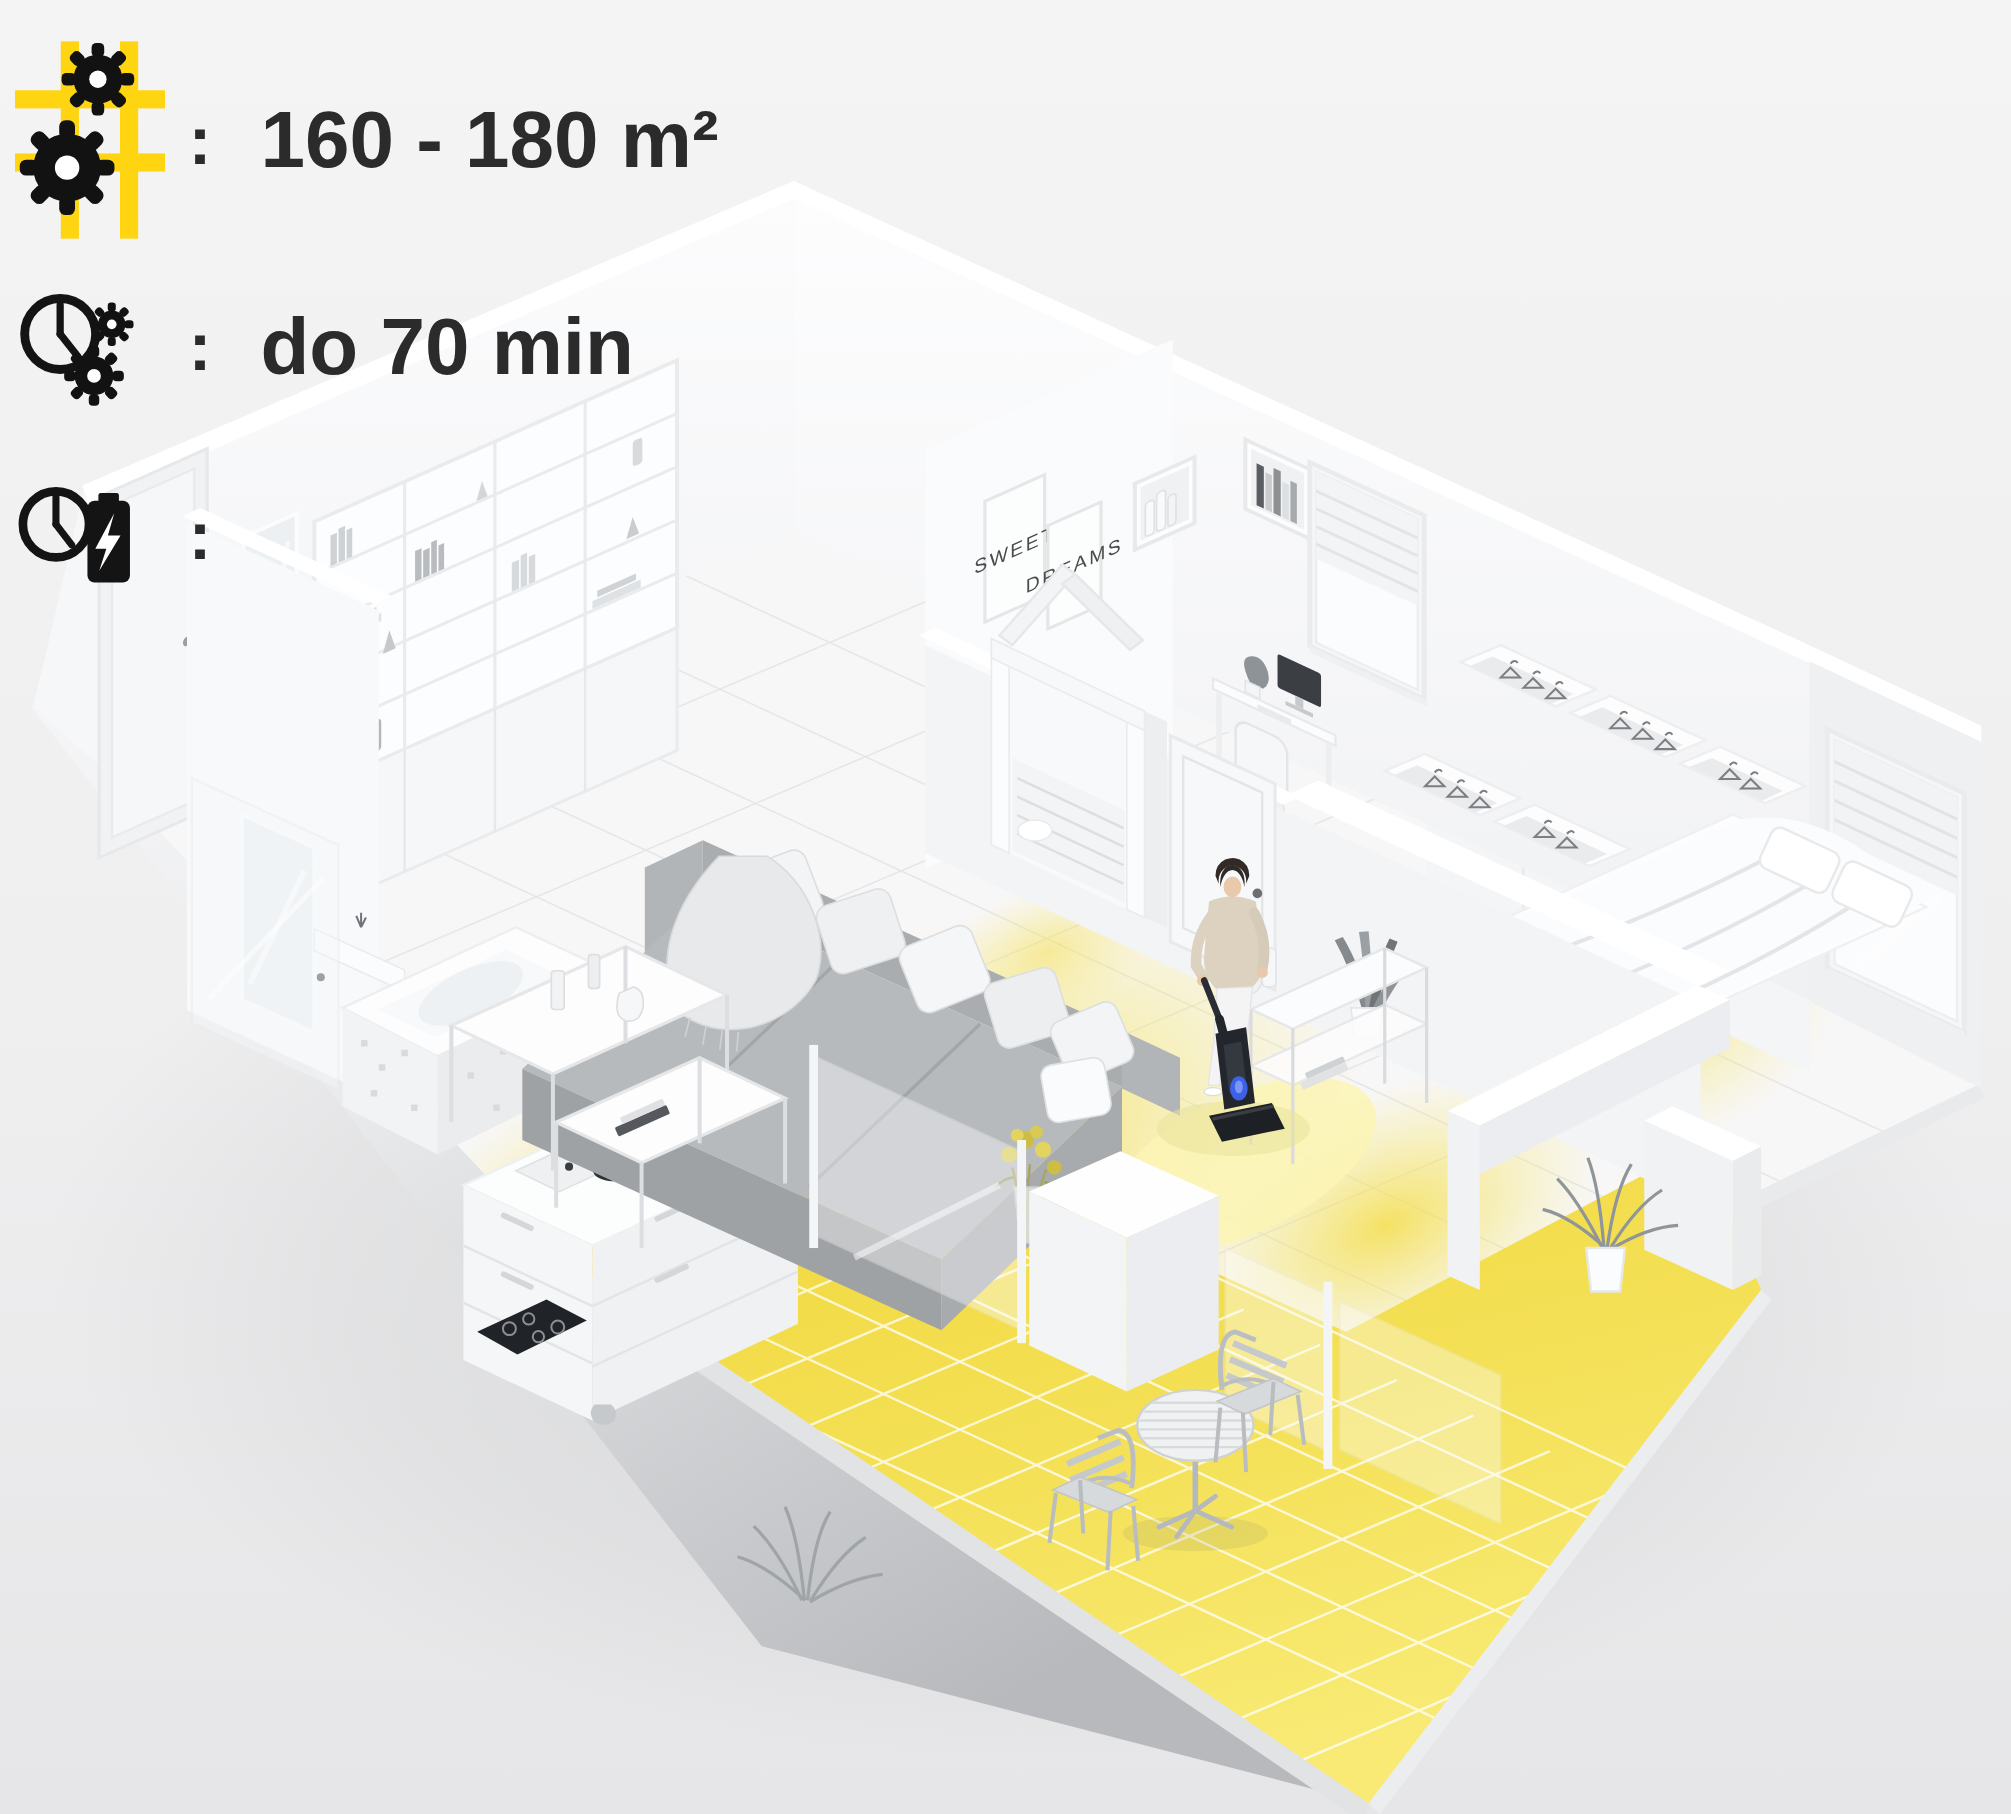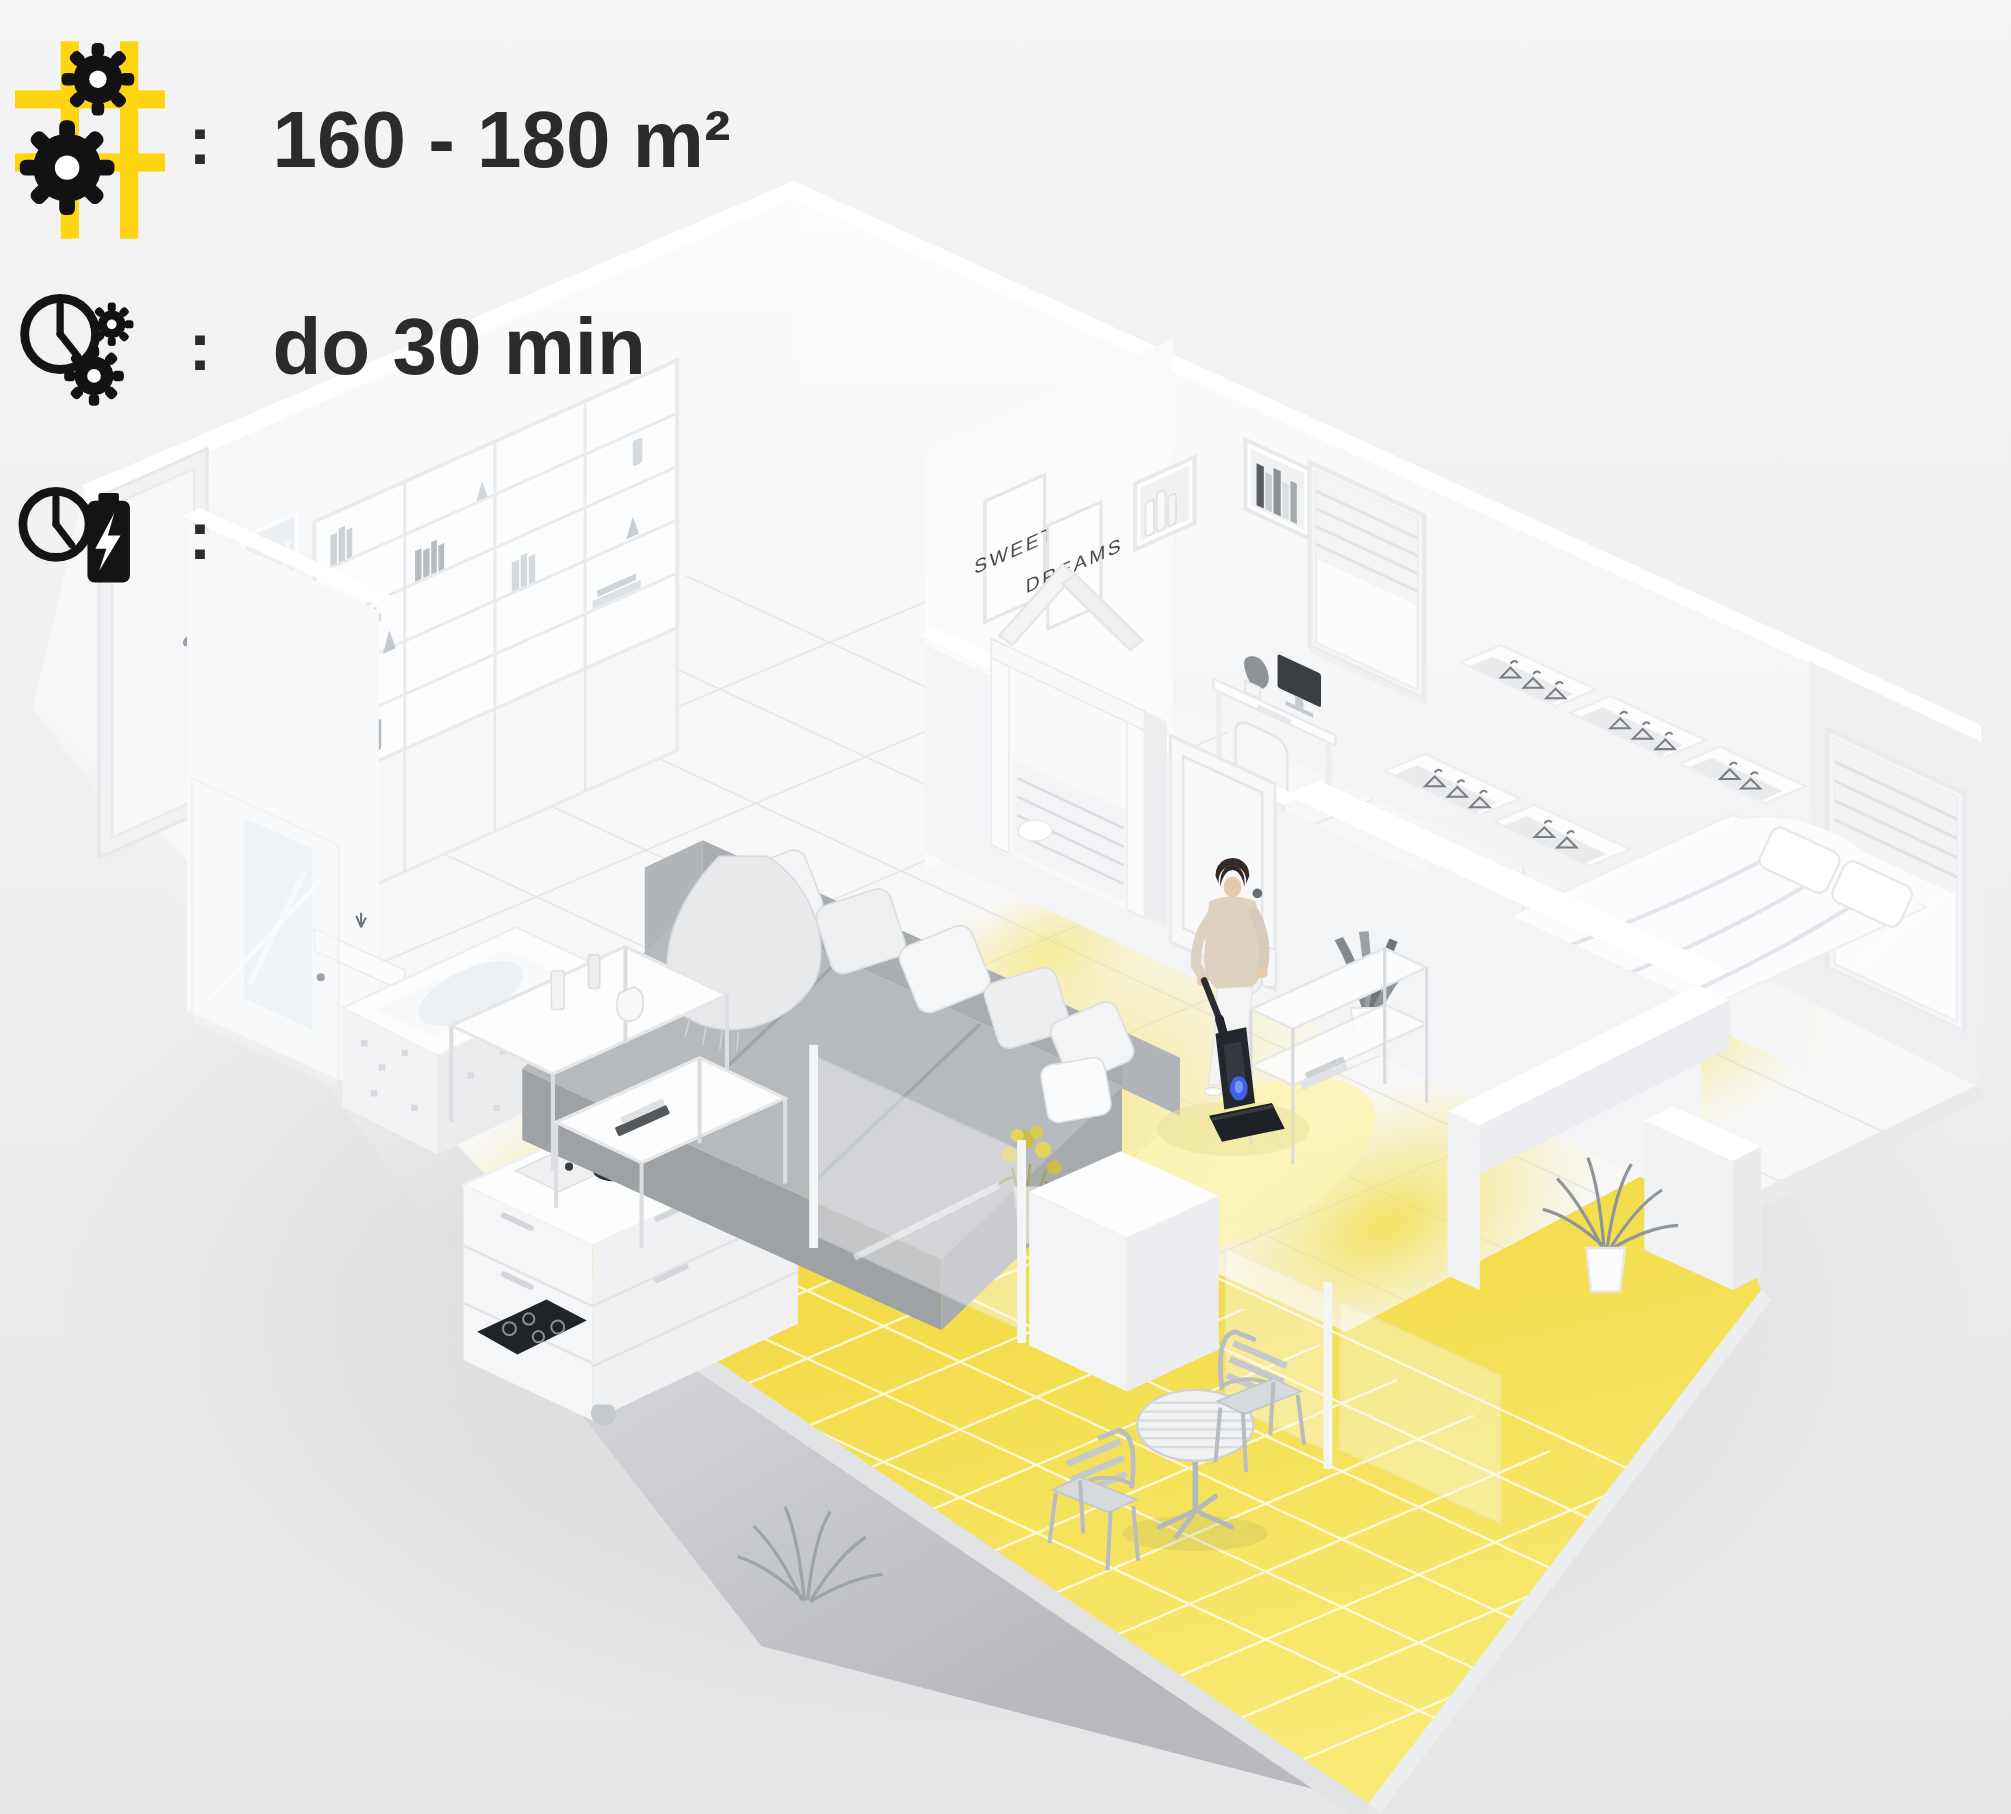"160 - 180 m²" .spec-value { margin-left: 32px -> 20px }
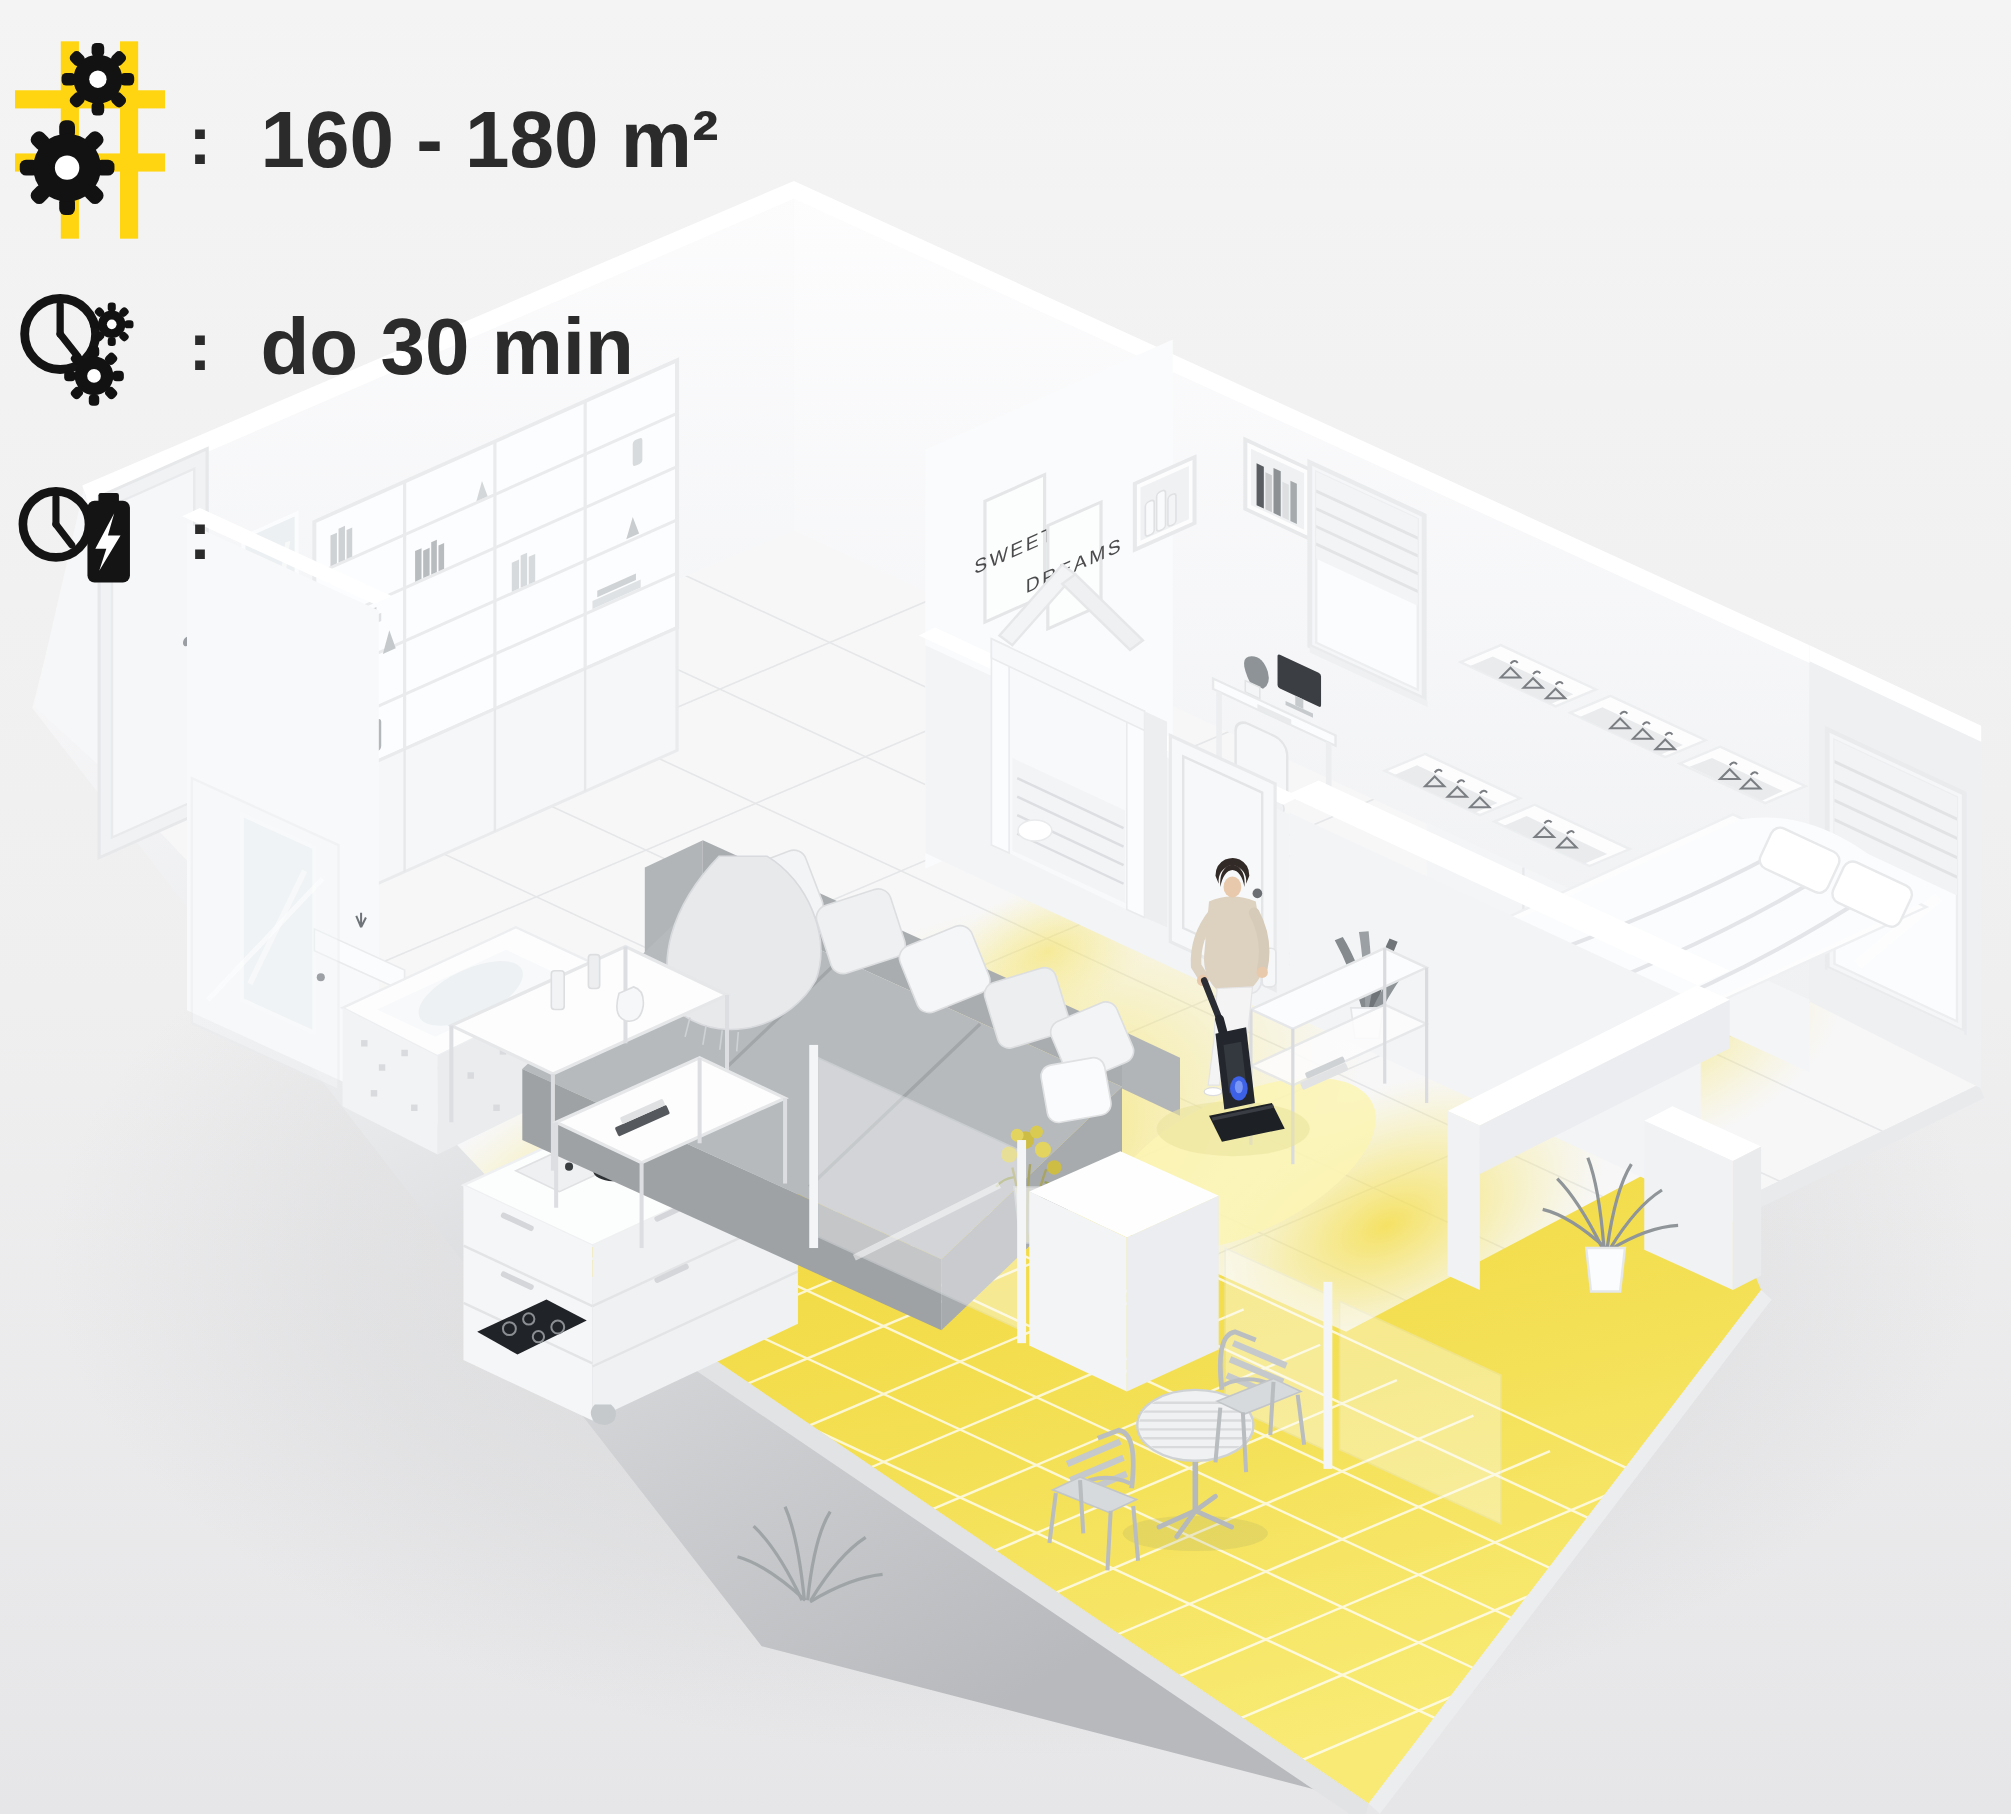"do 30 min" span.spec-value { text: 30 -> 70 }
